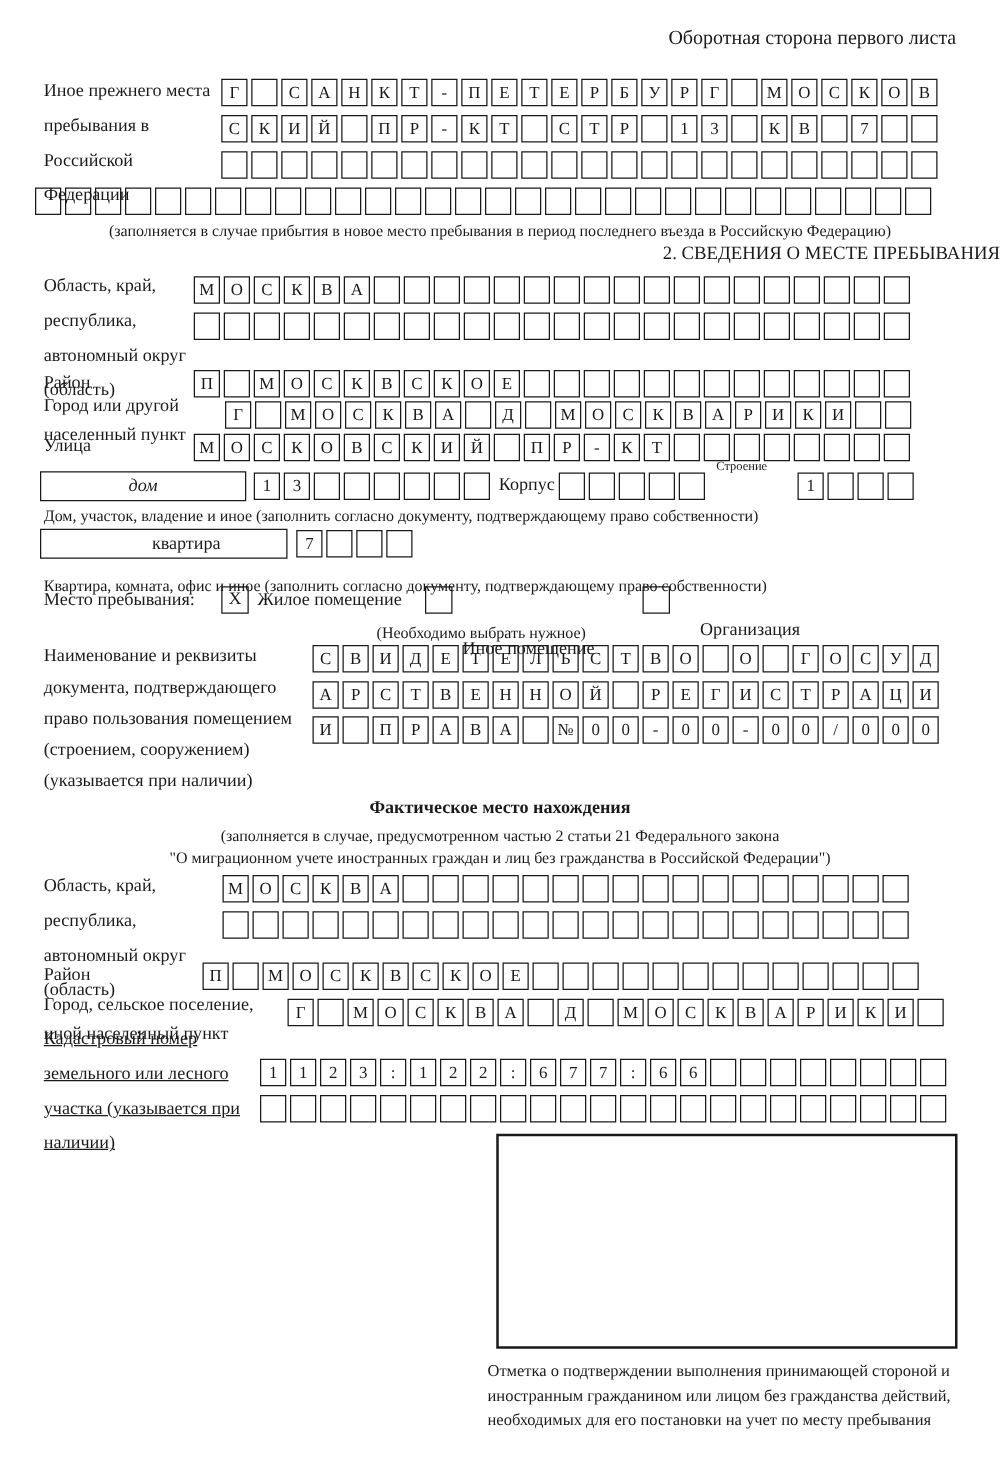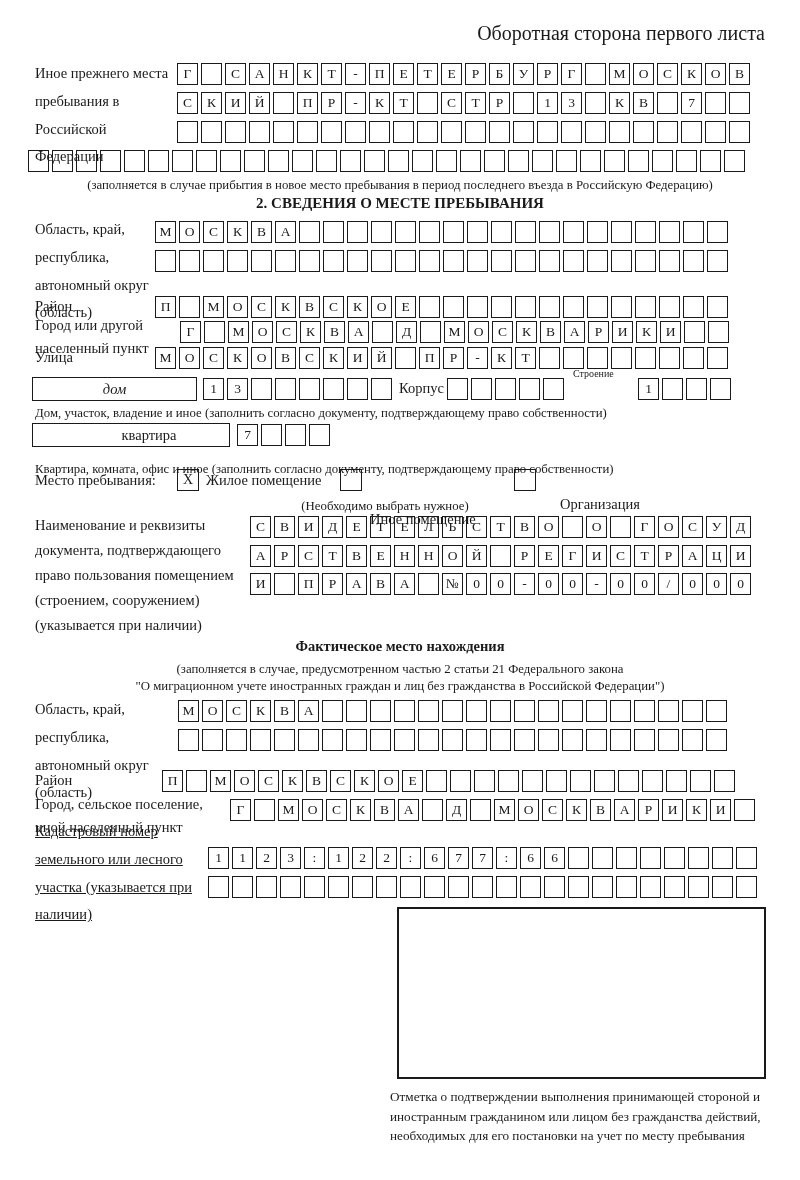"Оборотная сторона первого листа" div.abs { font-size: 20px -> 16px }
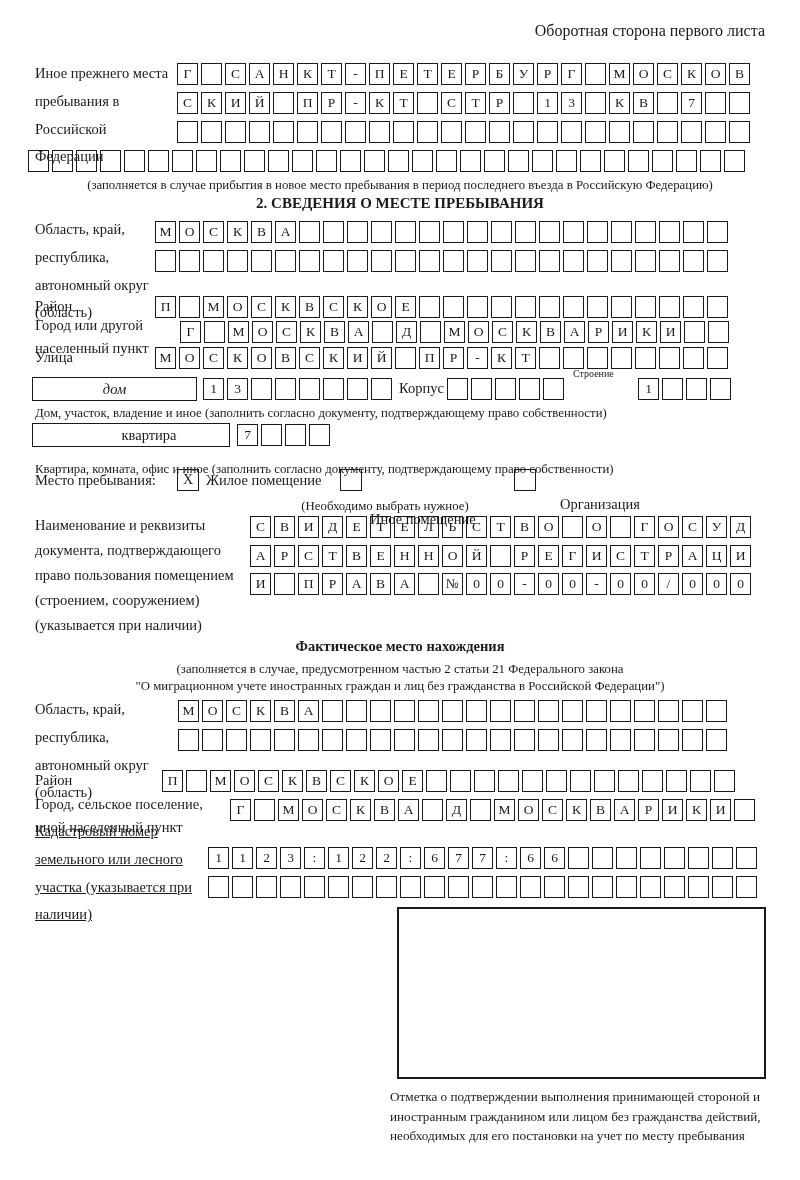"2. СВЕДЕНИЯ О МЕСТЕ ПРЕБЫВАНИЯ" .title { font-weight: bold -> normal; text-align: none -> right }
